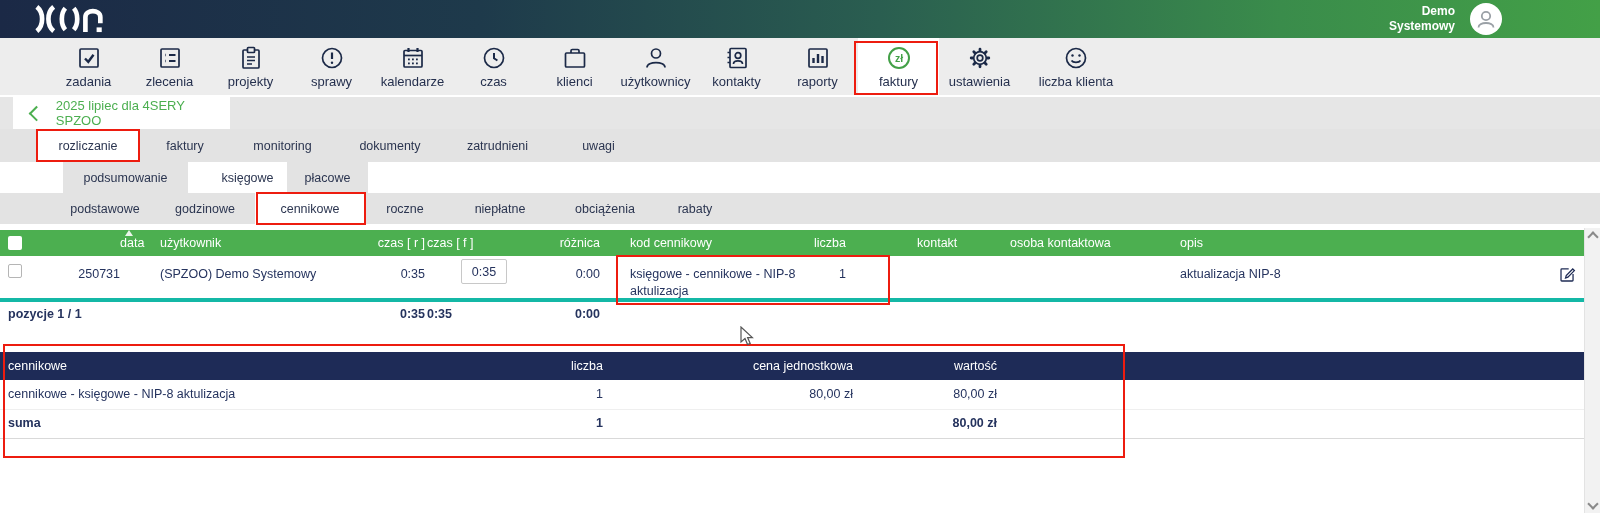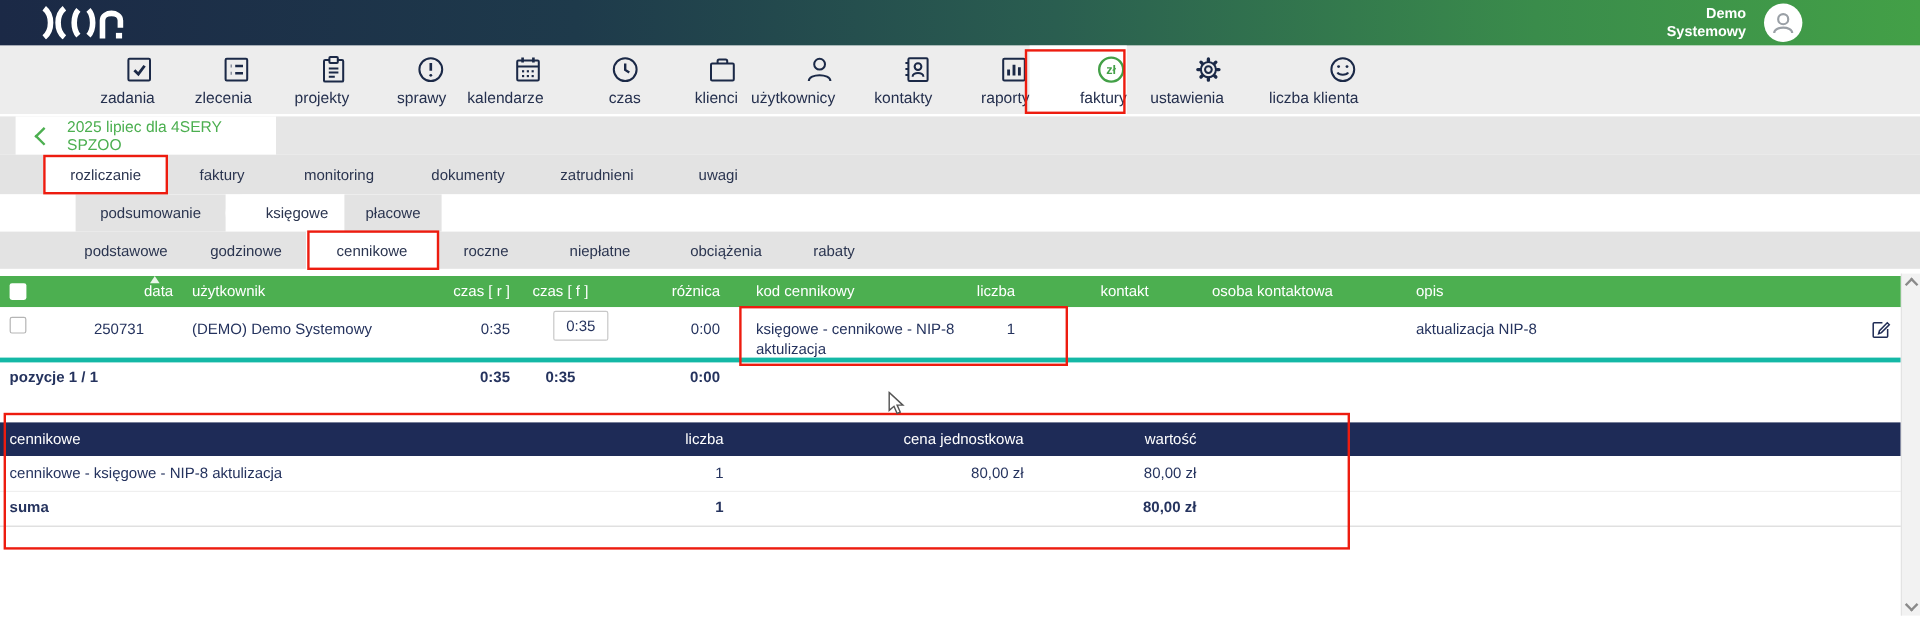"zł" .tb-item { align-items: flex-end -> center }
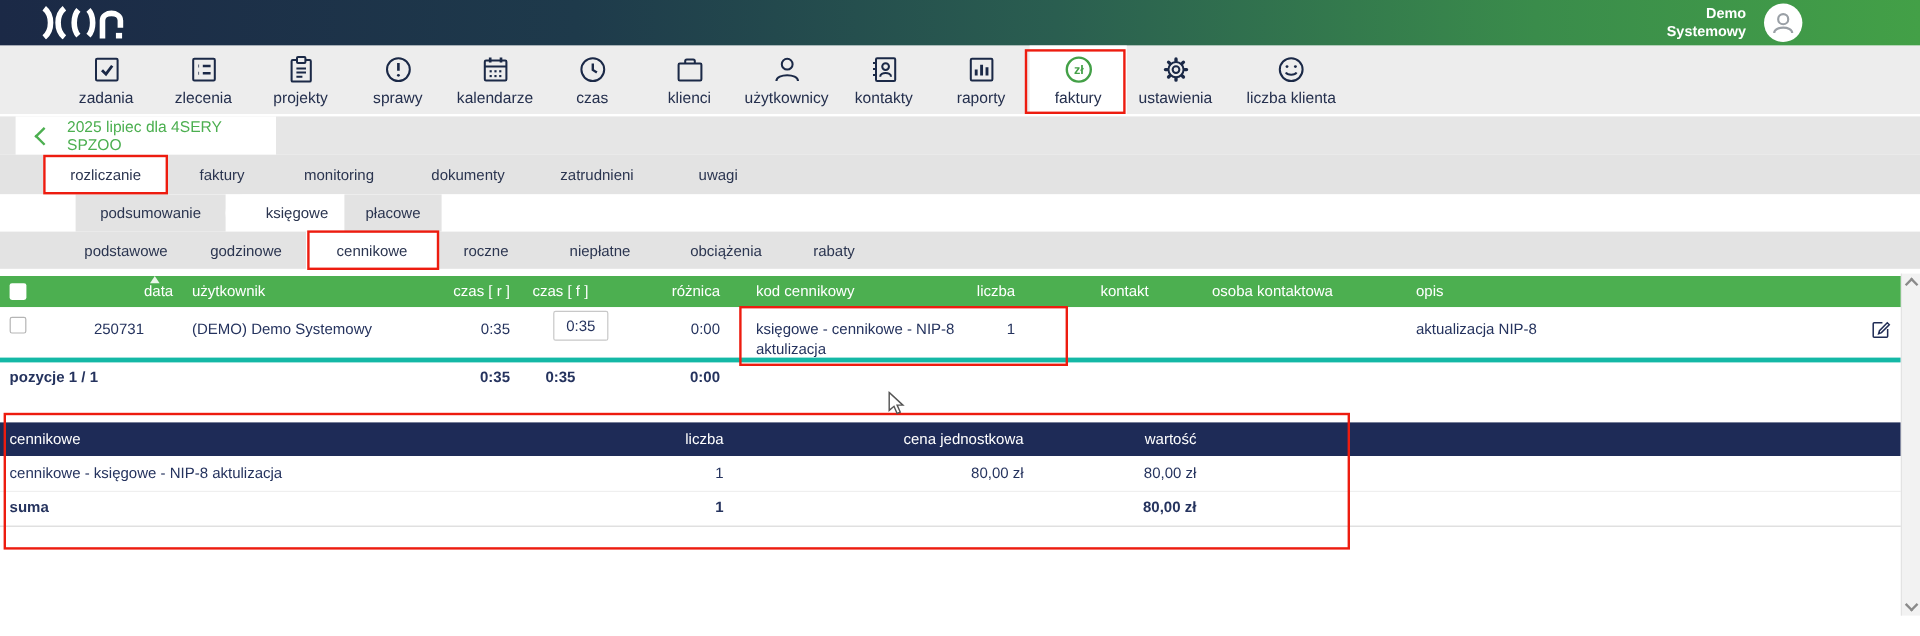"czas [ f ]" .c-czasf { text-align: center -> left }
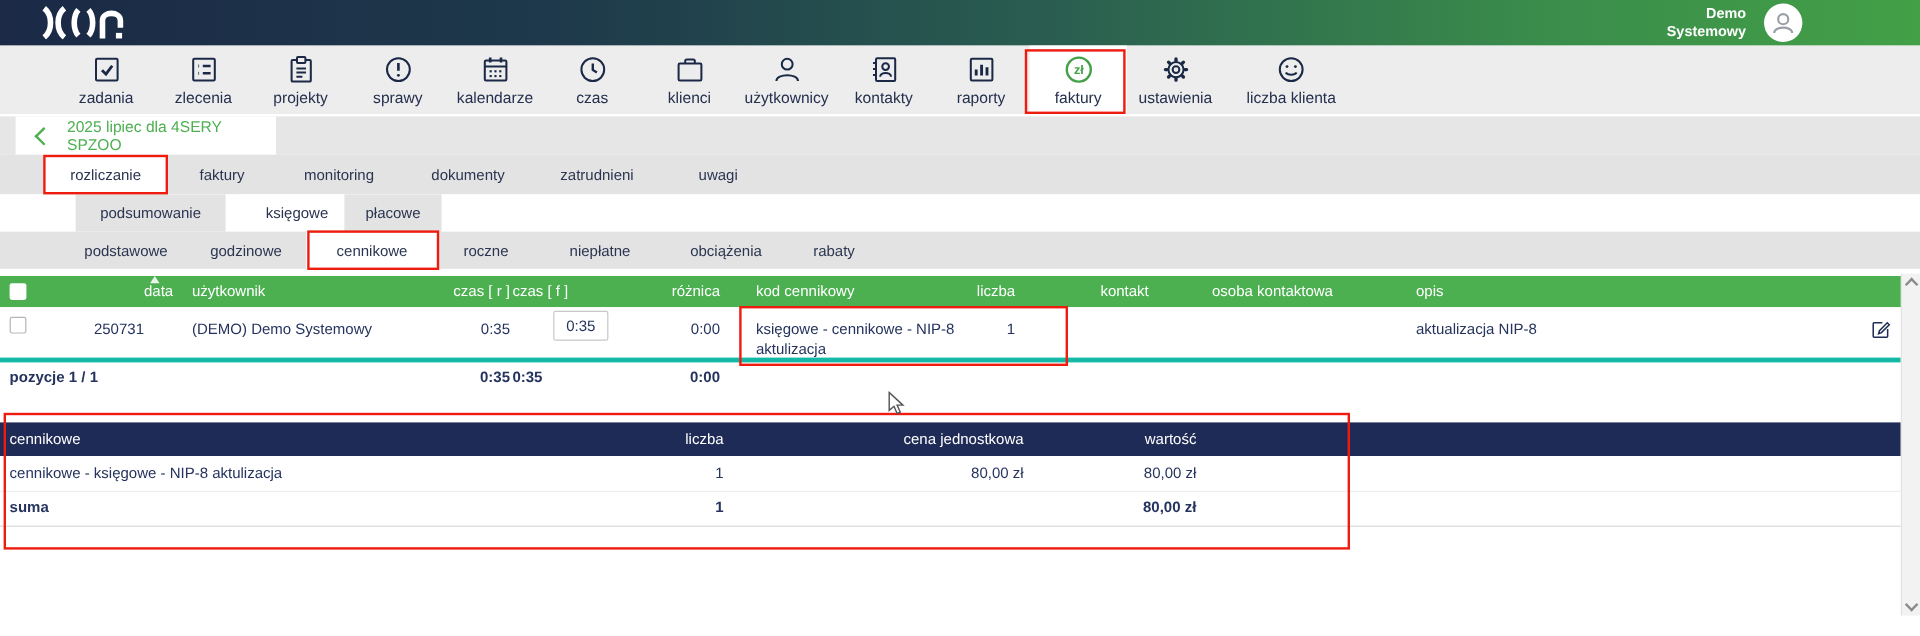"(DEMO) Demo Systemowy" span.c-user { text: DEMO -> SPZOO }
